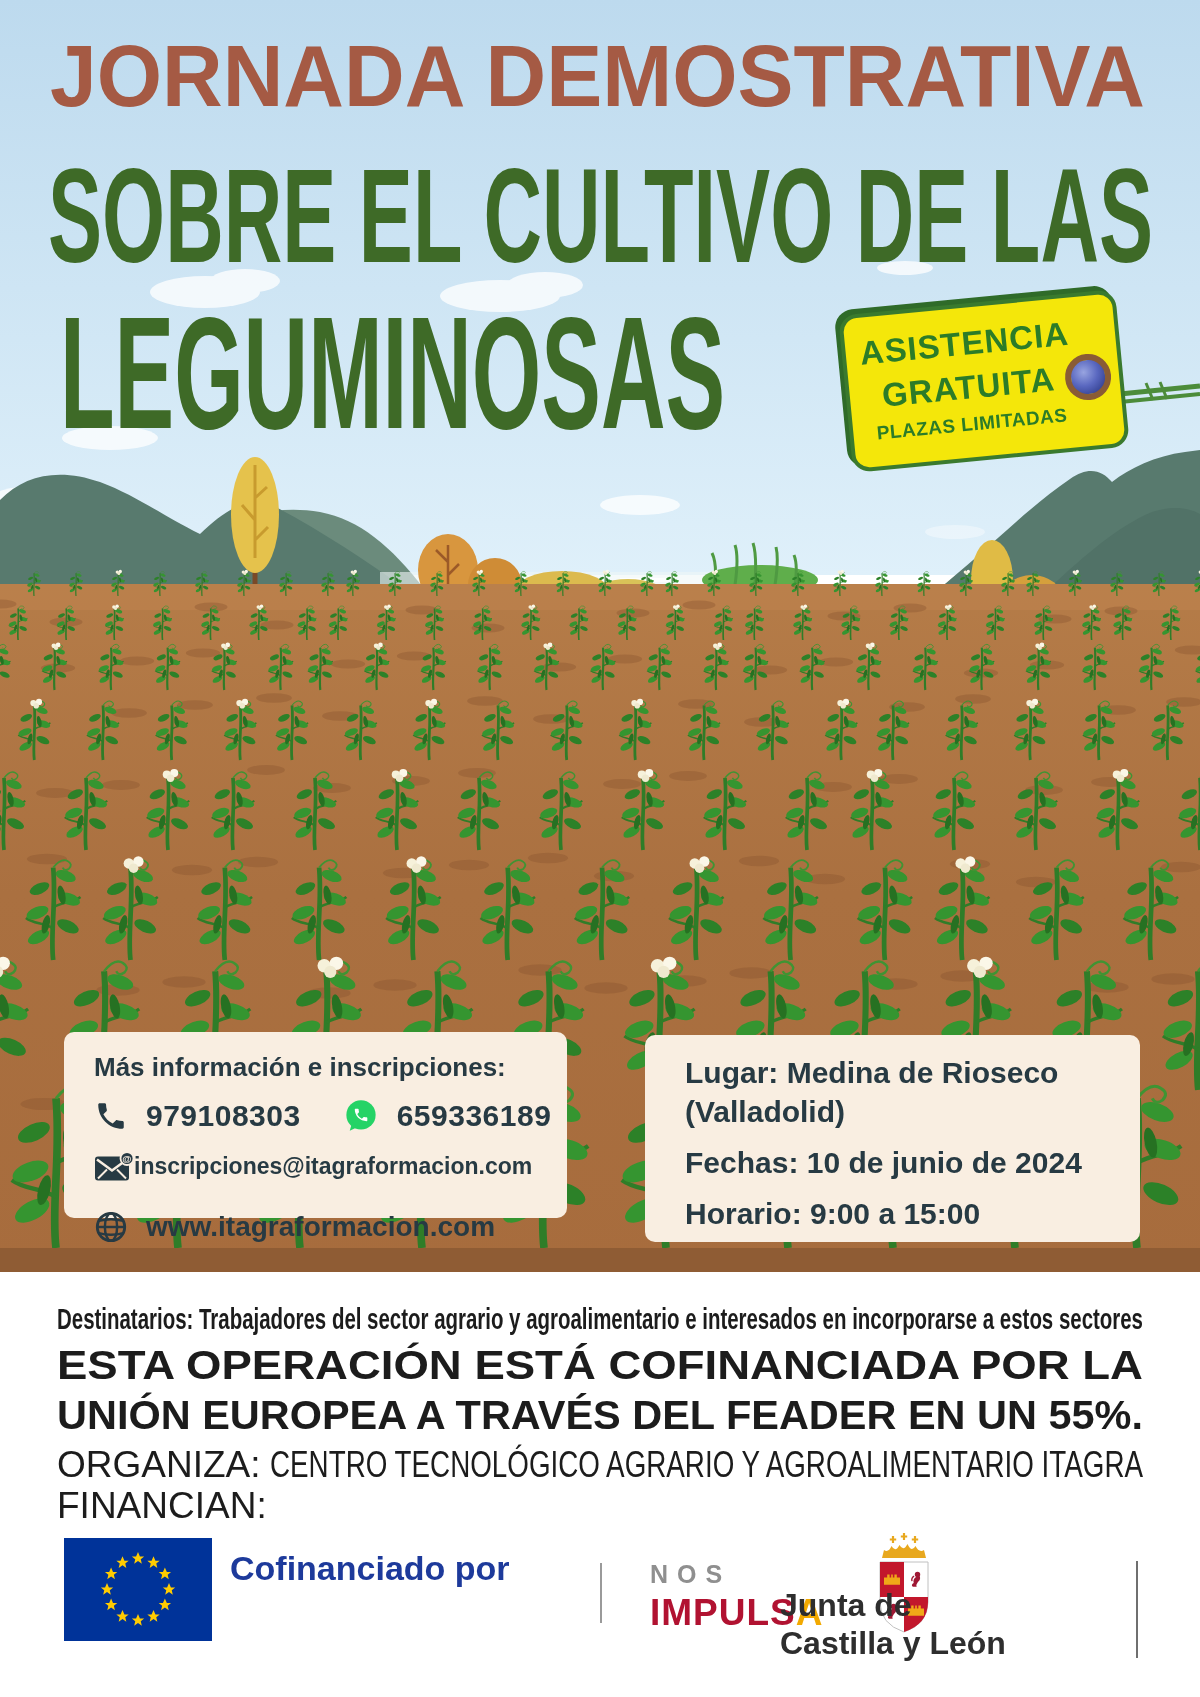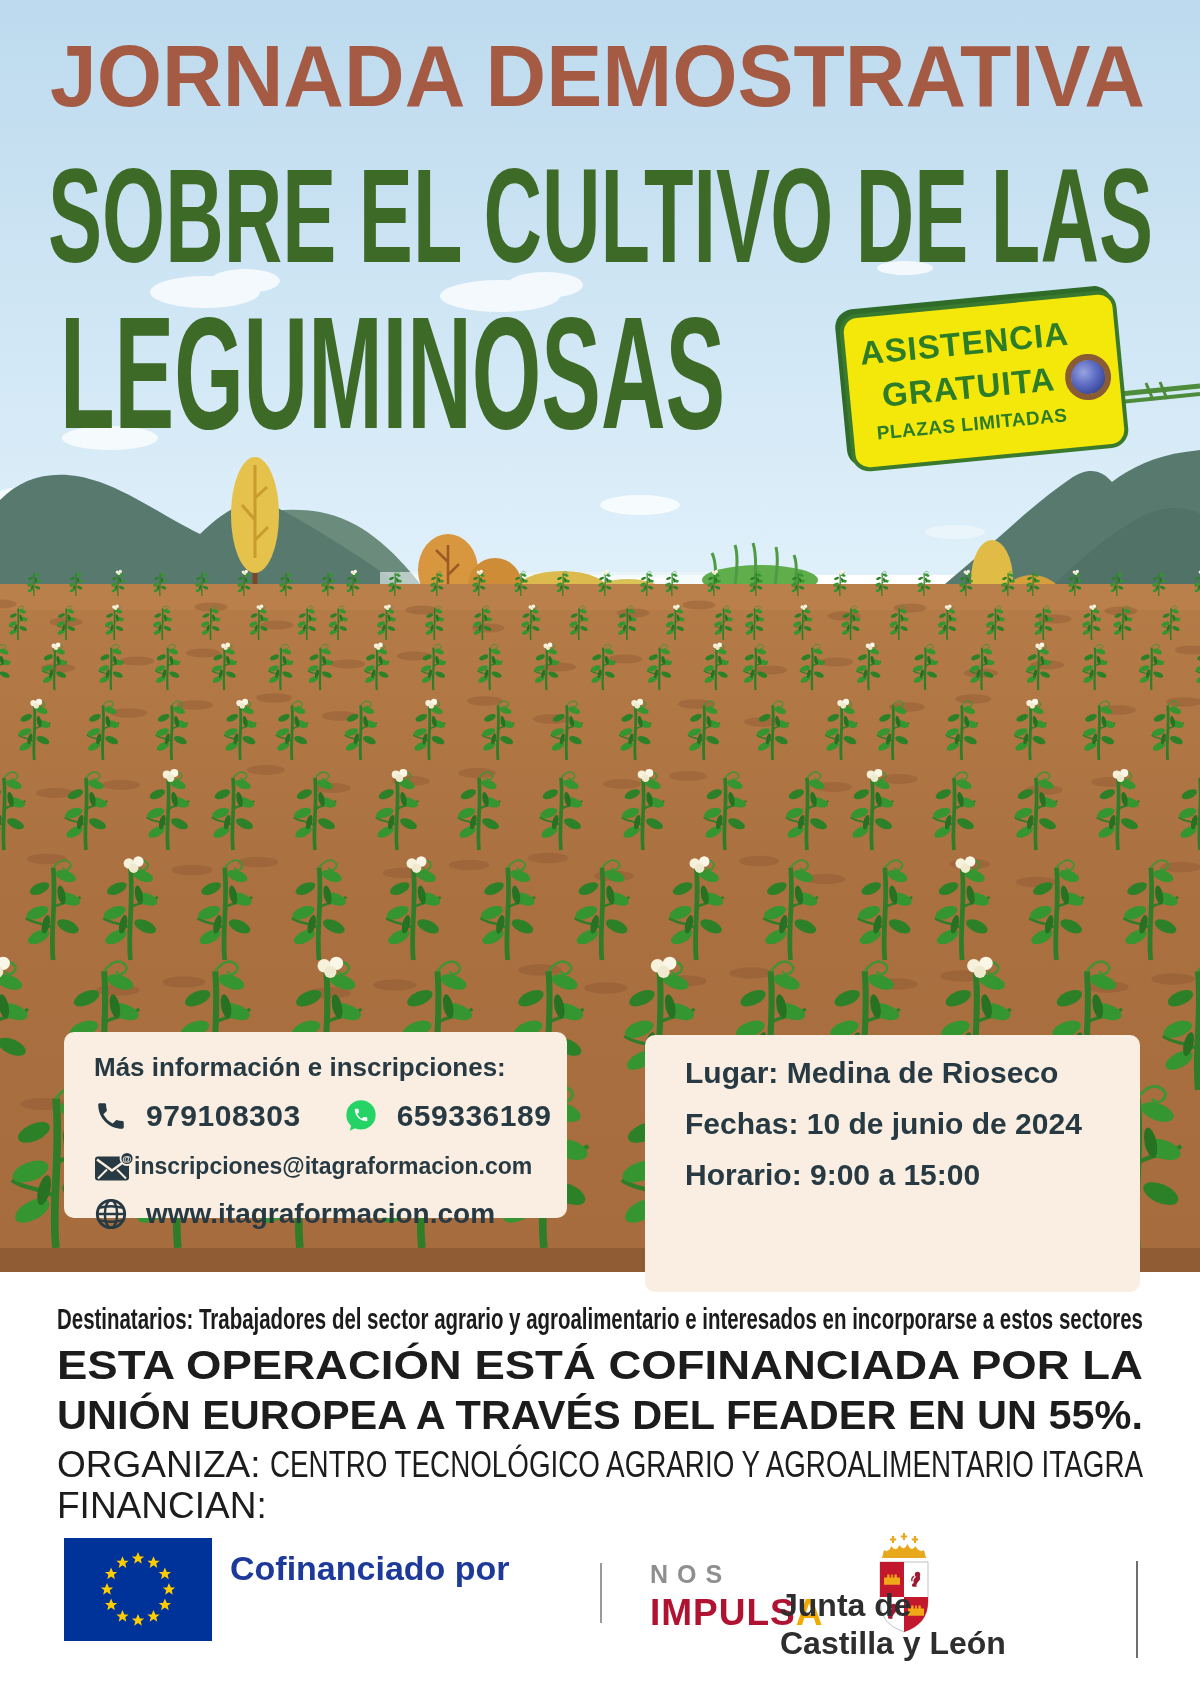"Lugar: Medina de Rioseco" .box-right { height: 257px -> 207px }
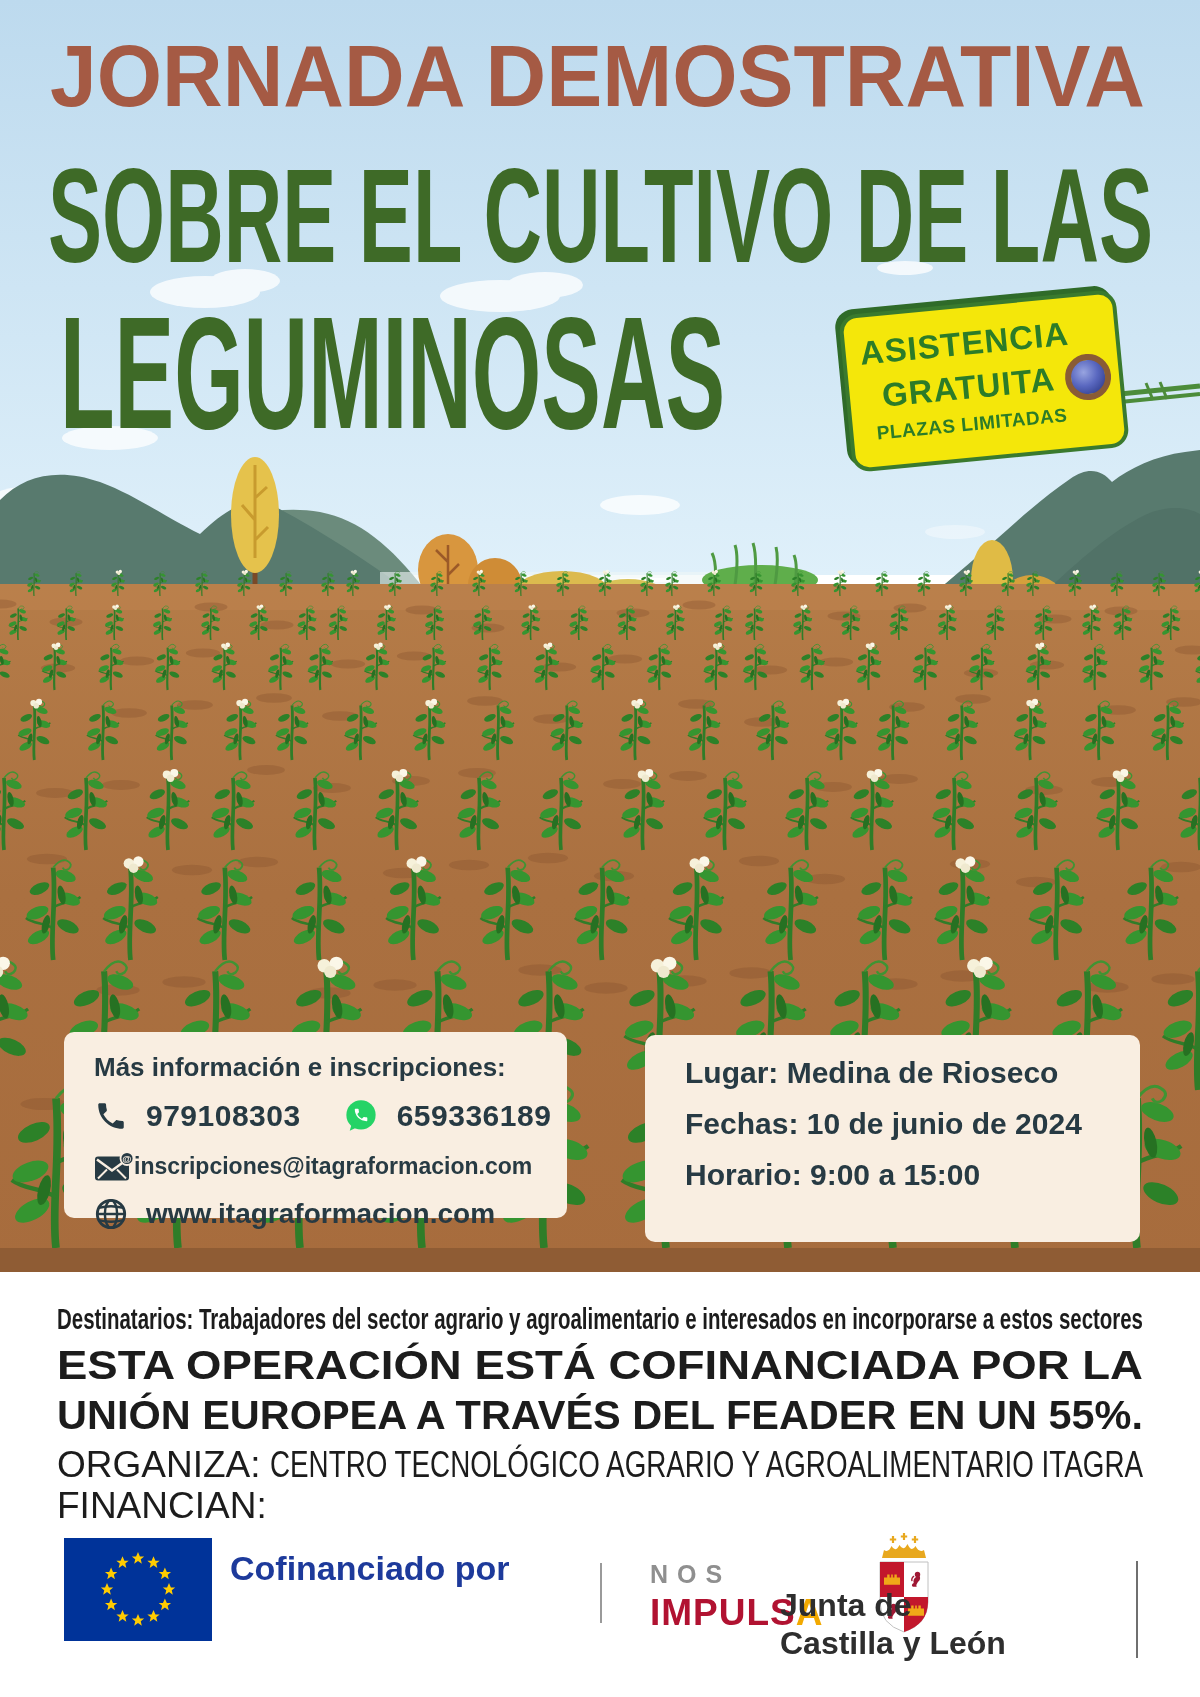"(Valladolid)" div.ev { html: none -> <div>(Valladolid)</div> }
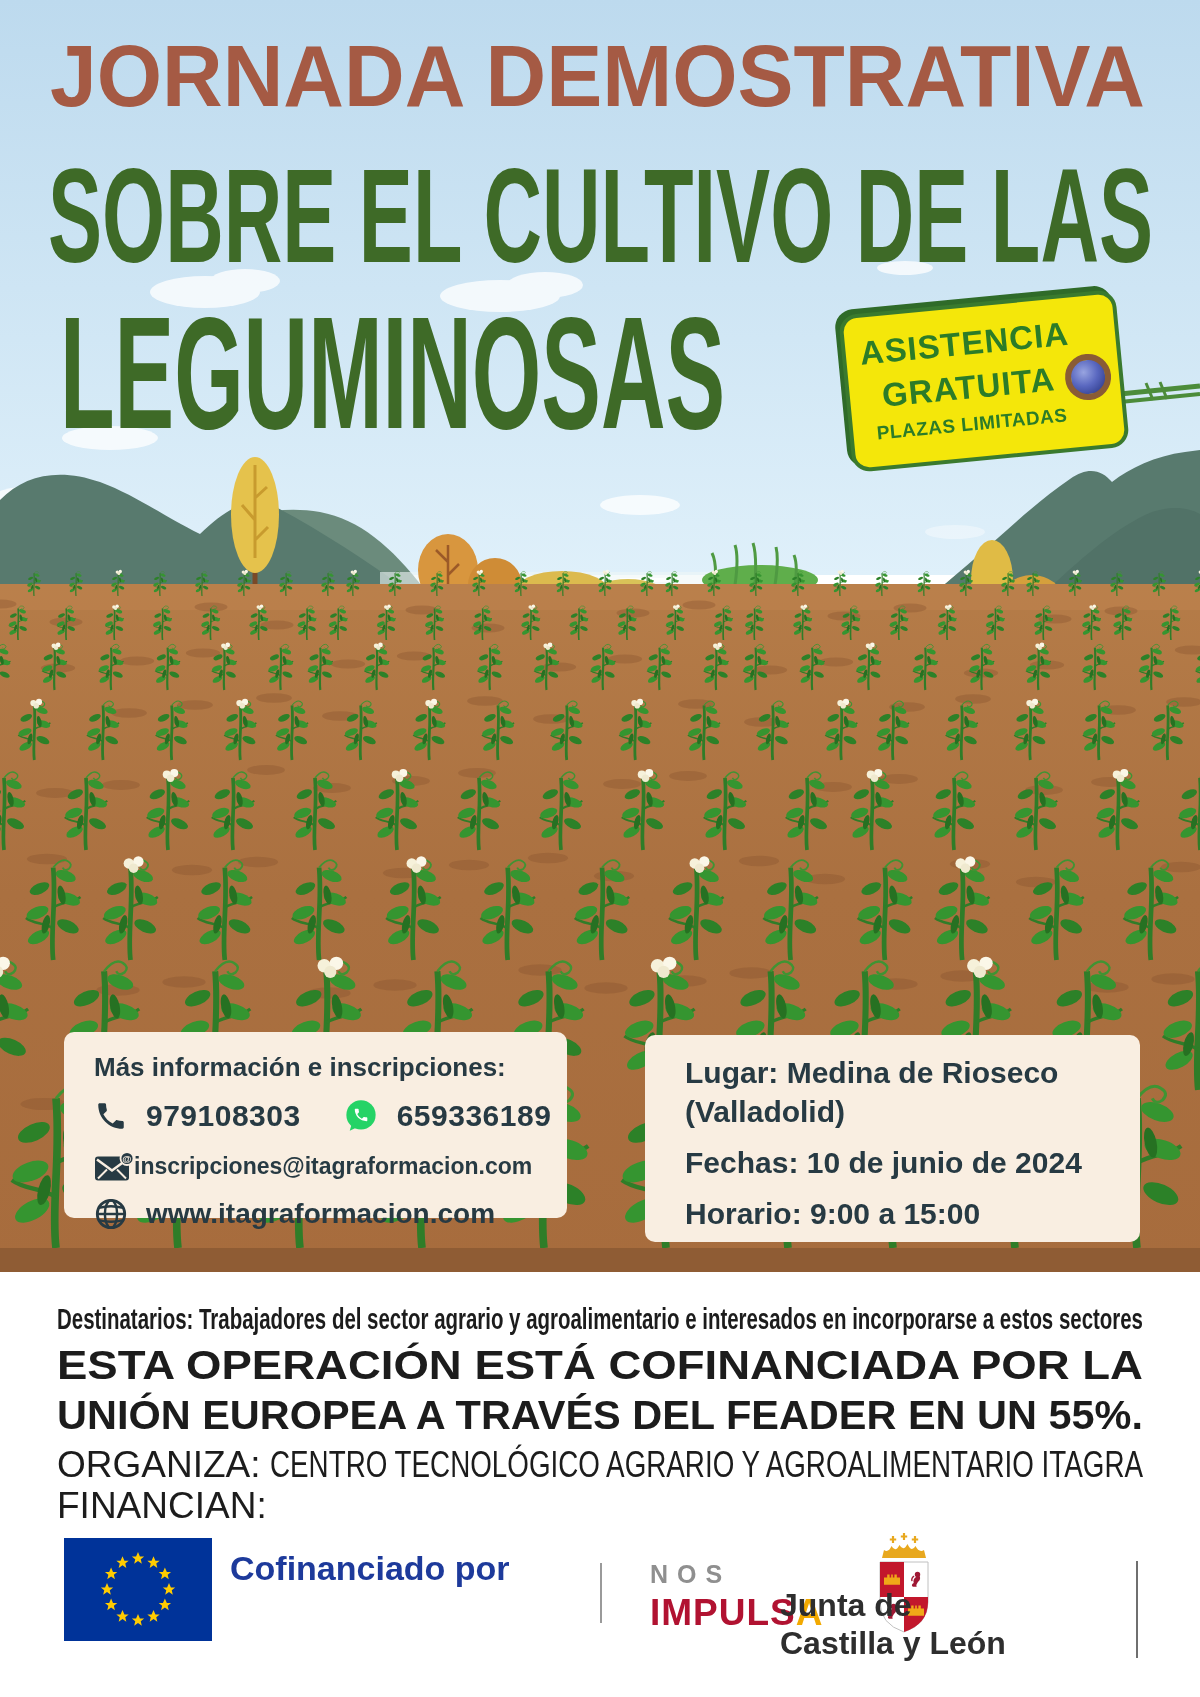"www.itagraformacion.com" .crow.web { margin-top: 15px -> 28px }
